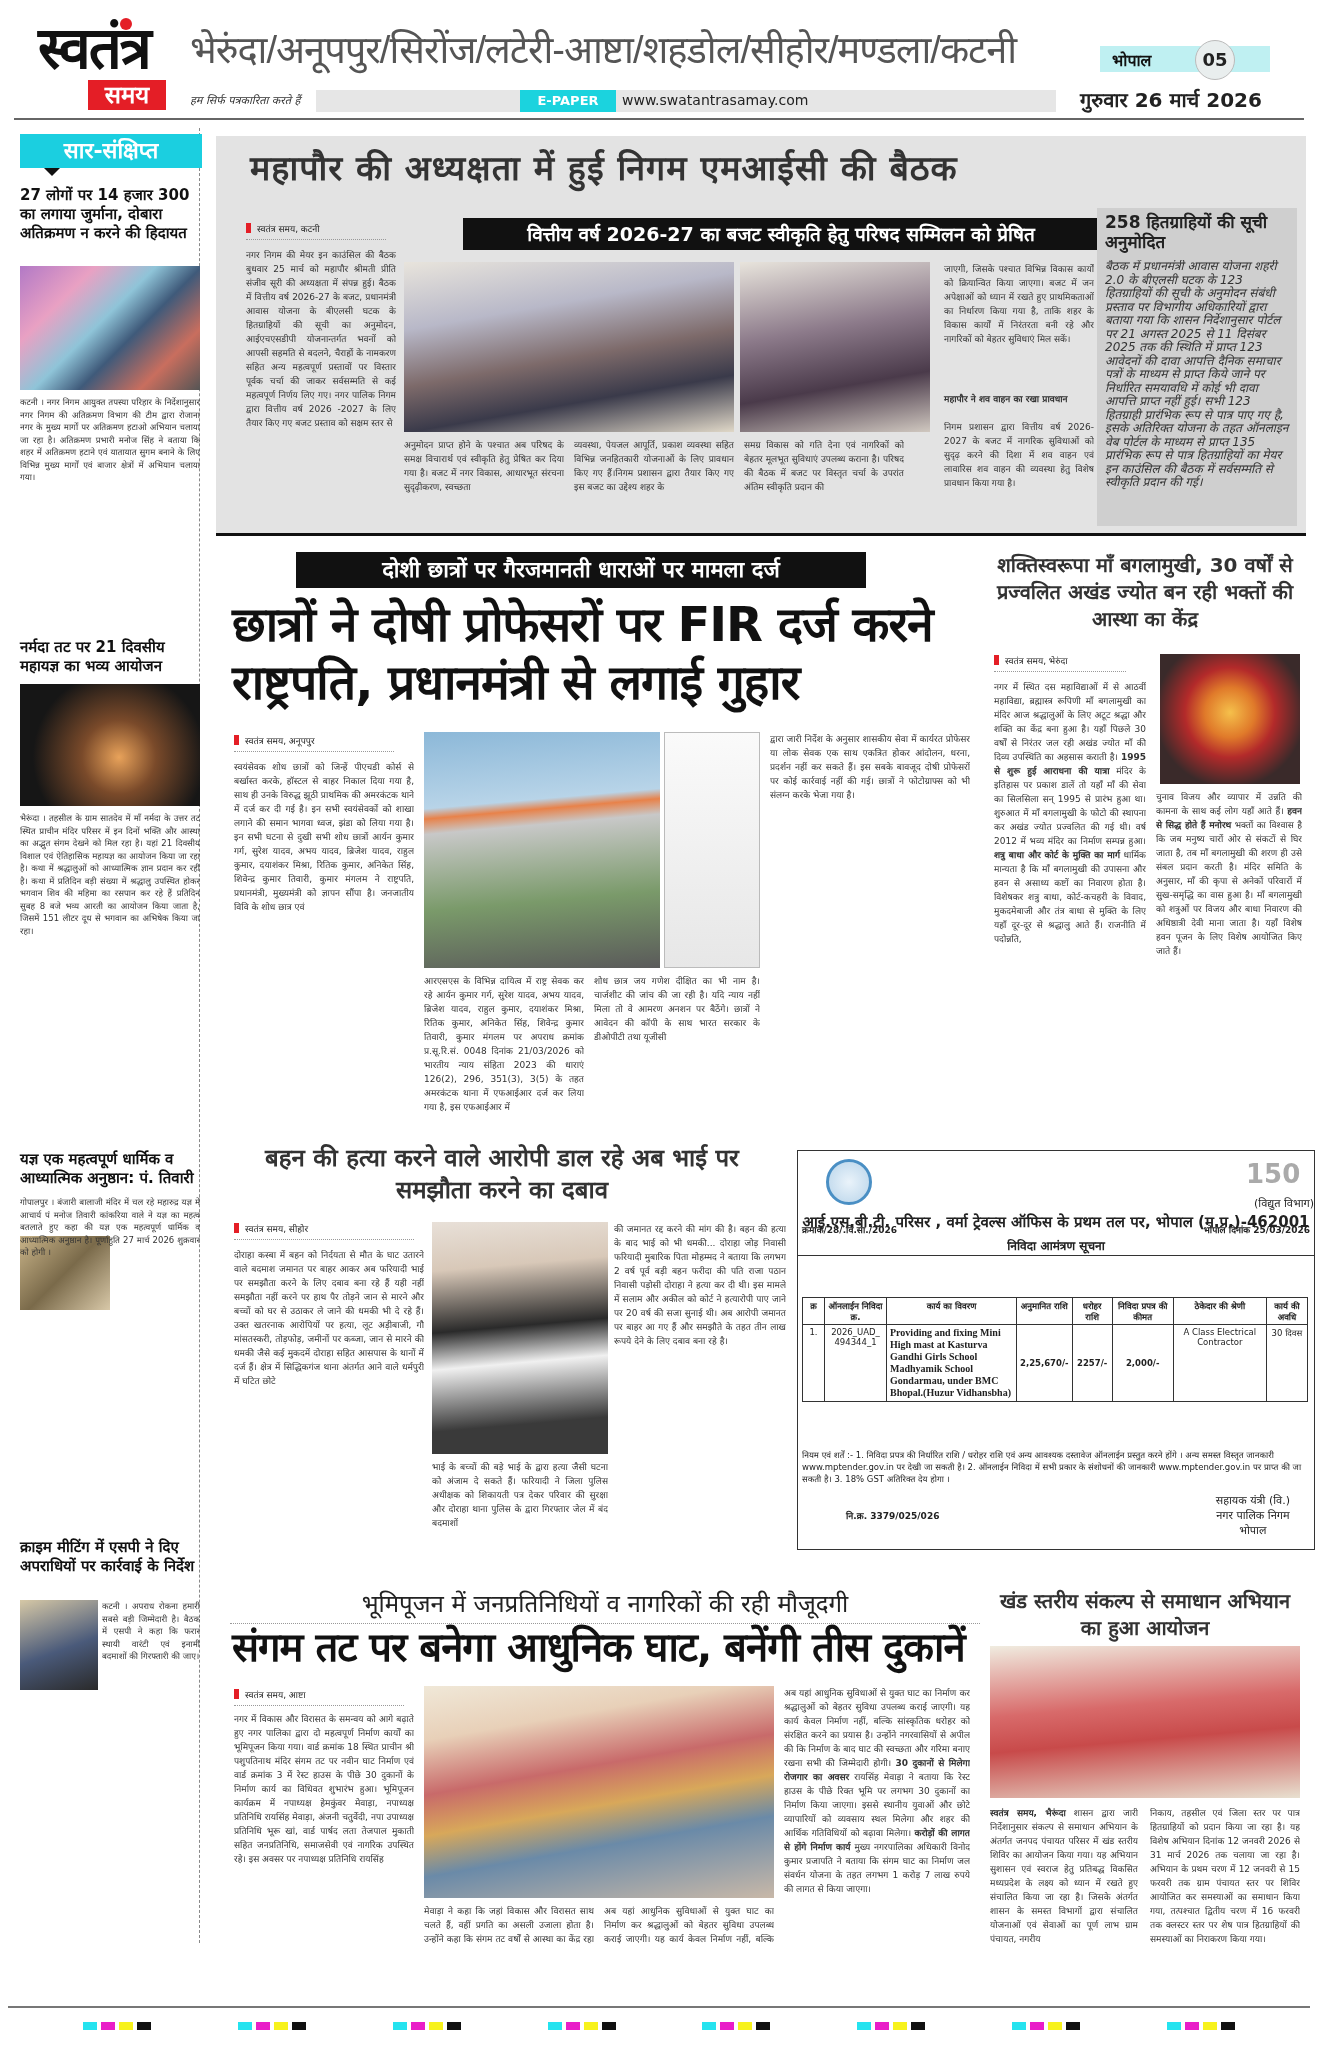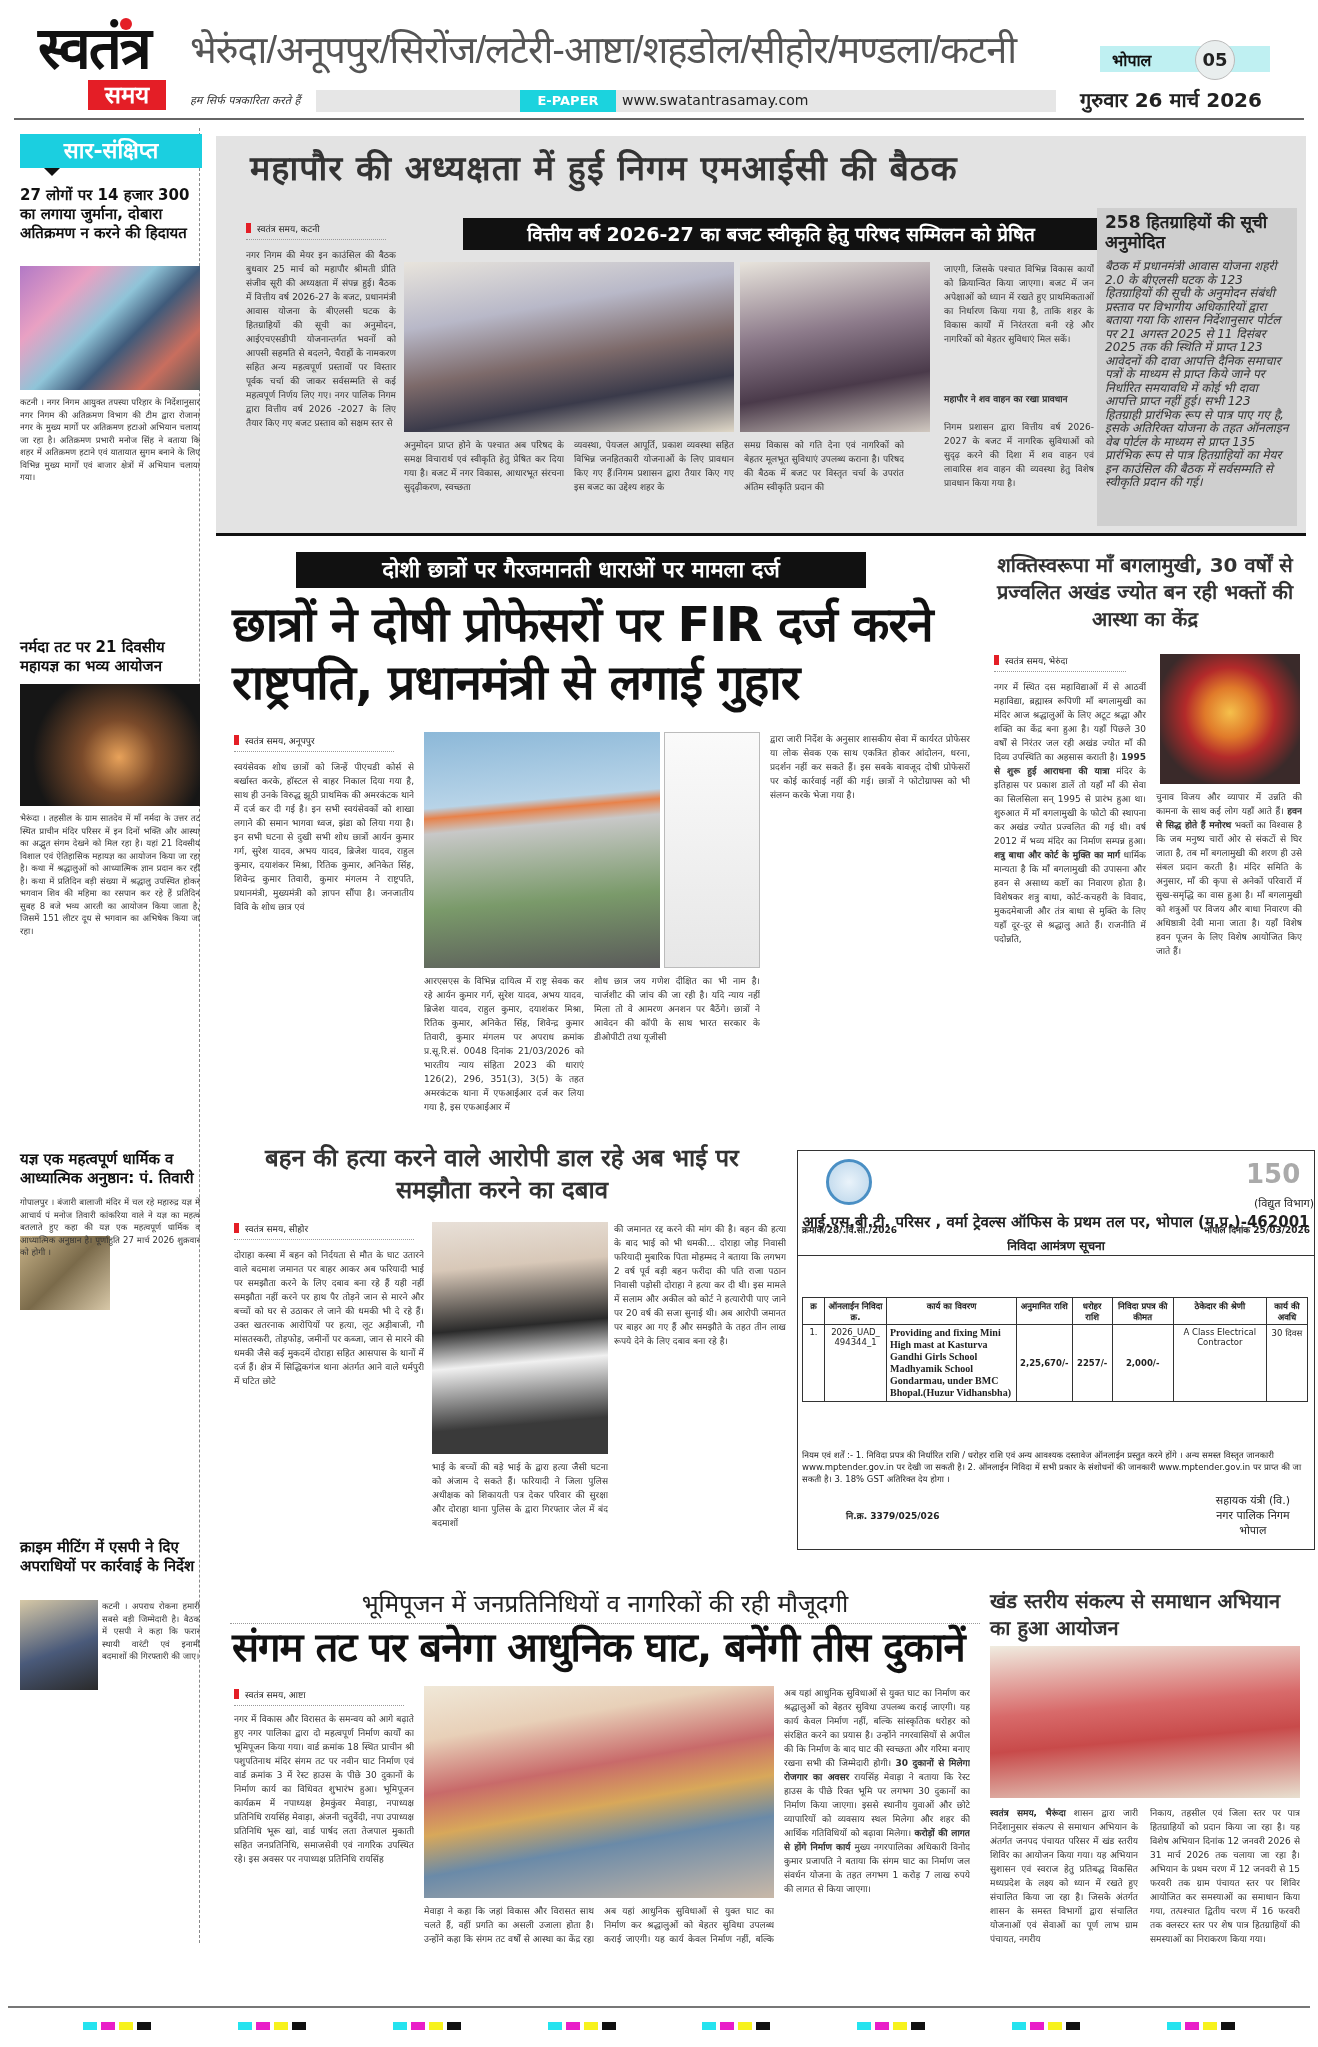"खंड स्तरीय संकल्प से समाधान" div.abs { text-align: none -> center }
